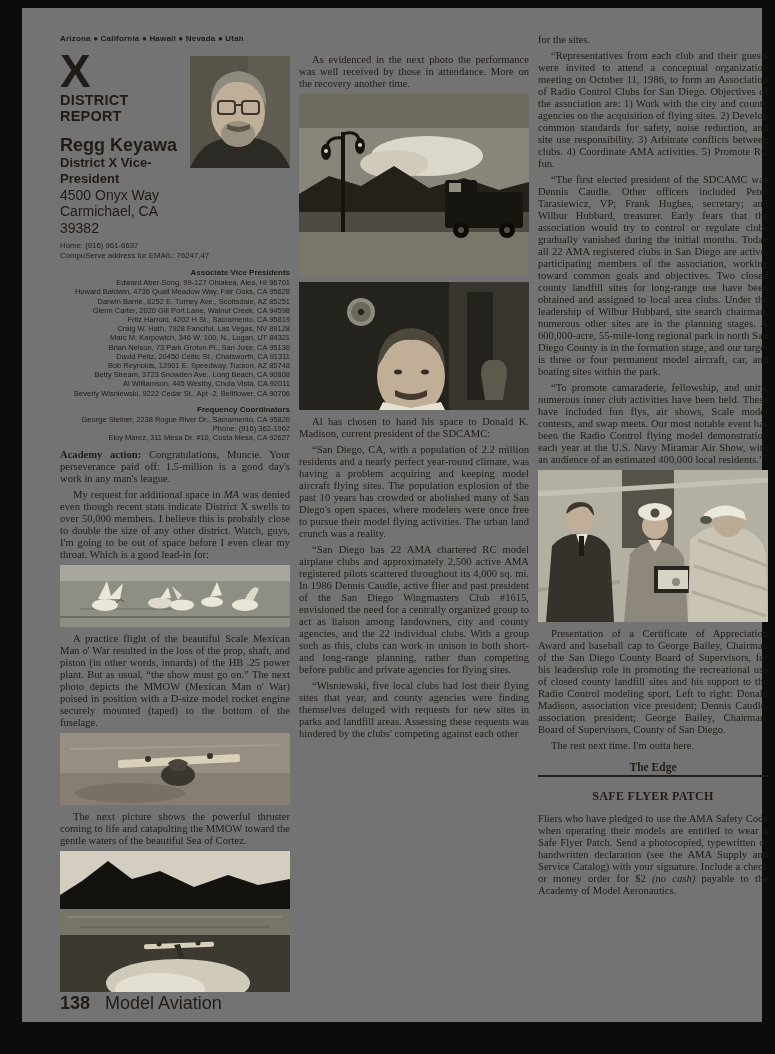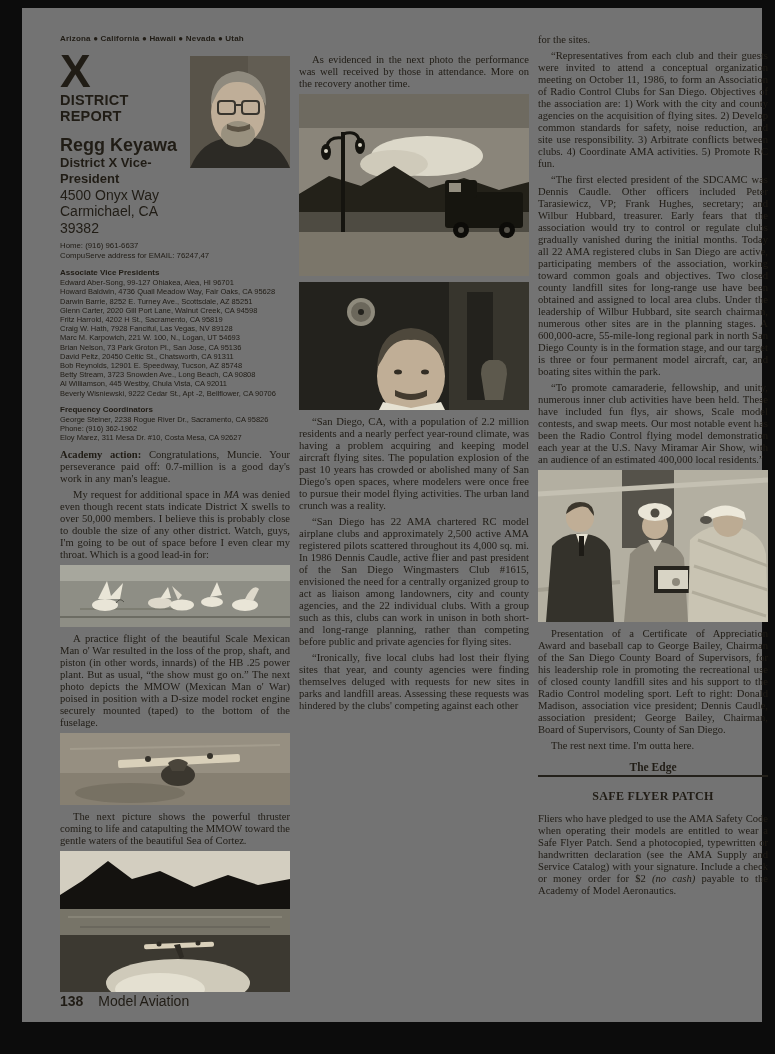"Associate Vice Presidents" .dirblock { text-align: none -> right }
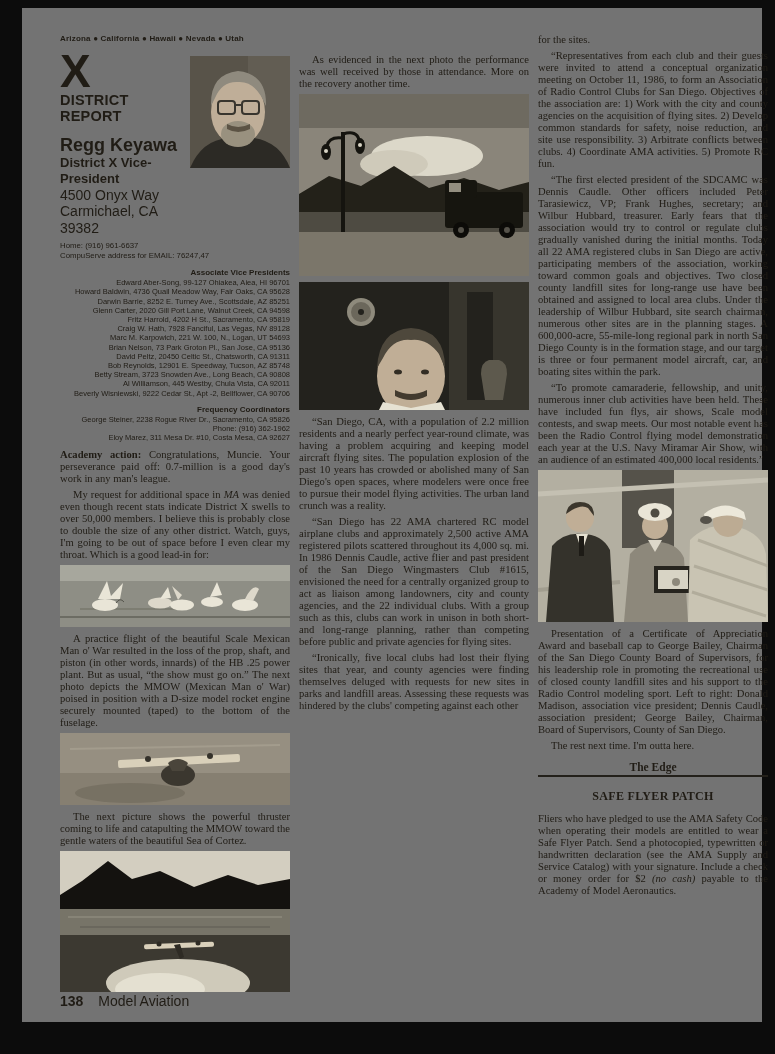"Marc M. Karpowich, 221 W." div.direntry { text: 221 W. 100, N., Logan, UT 54693 -> 346 W. 100, N., Logan, UT 84321 }
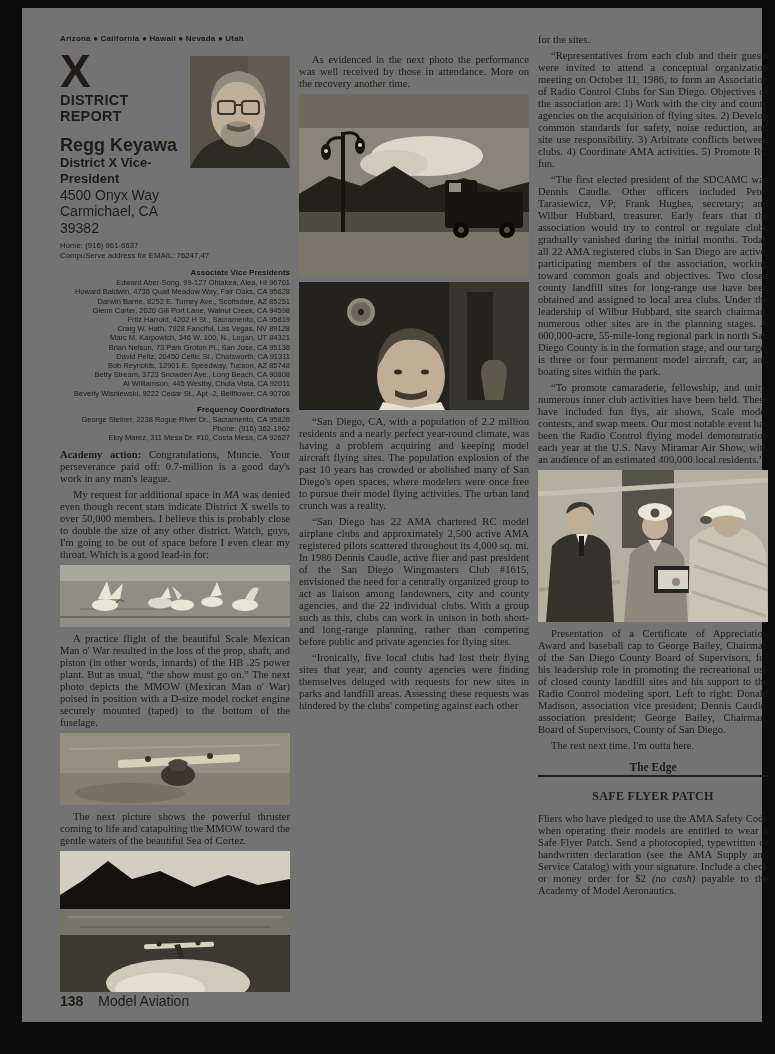"Al has chosen to hand" p.body { html: none -> <p>Al has chosen to hand his space to Donald K. Madison, current president of the SDCAMC:</p> }
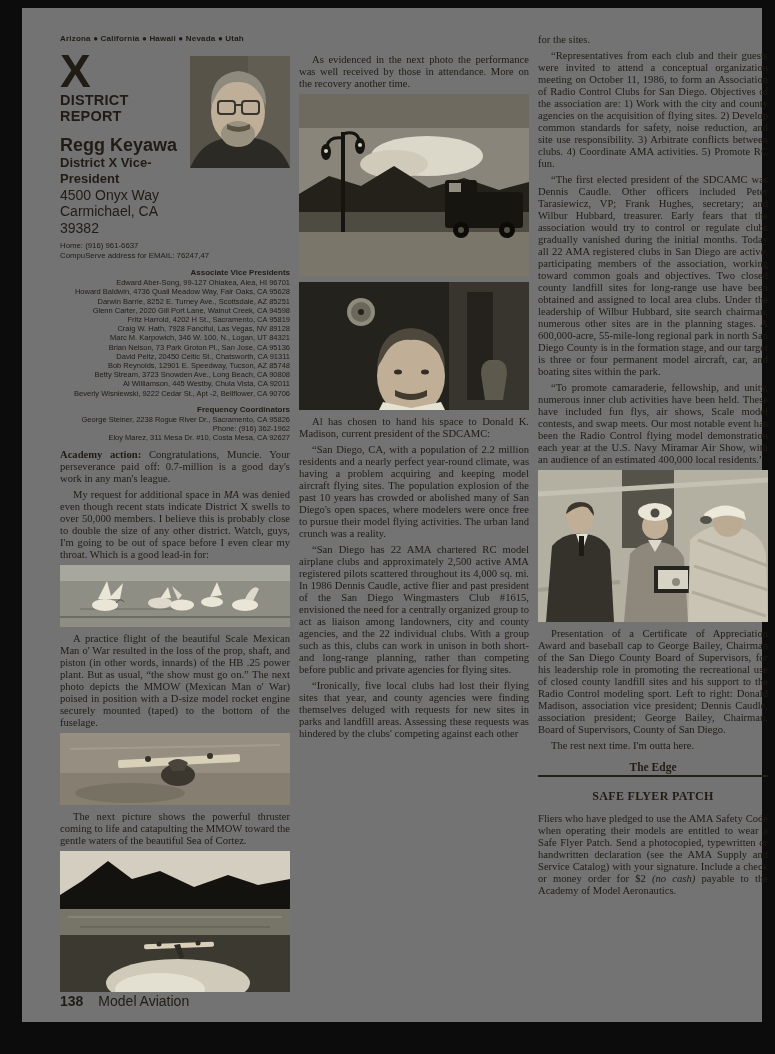"Congratulations, Muncie. Your" span { text: 0.7-million -> 1.5-million }
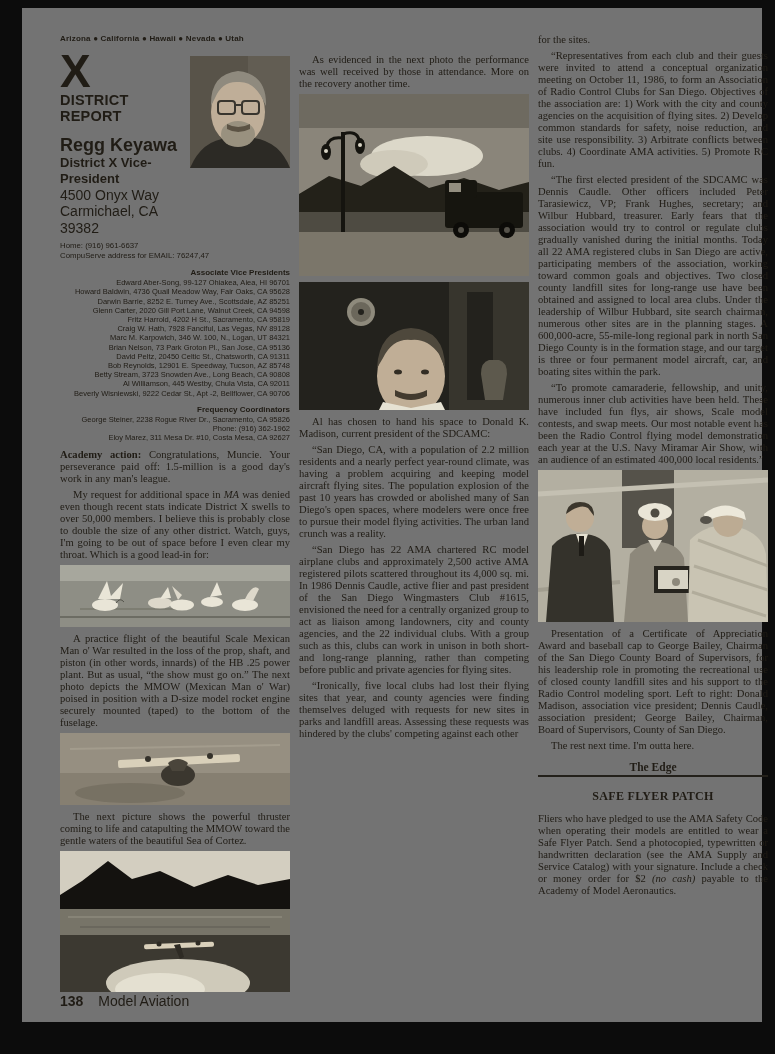"“Ironically, five local clubs had" p.body { text: Ironically -> Wisniewski }
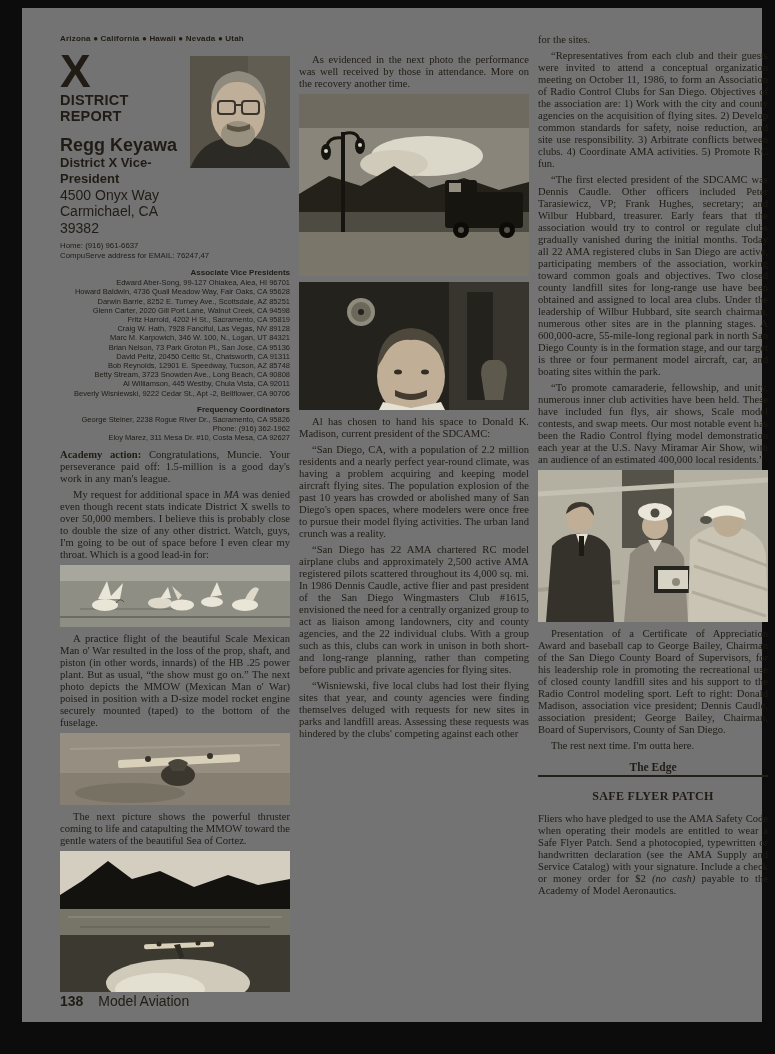"138 Model Aviation" .footer { font-size: 14px -> 18px }
